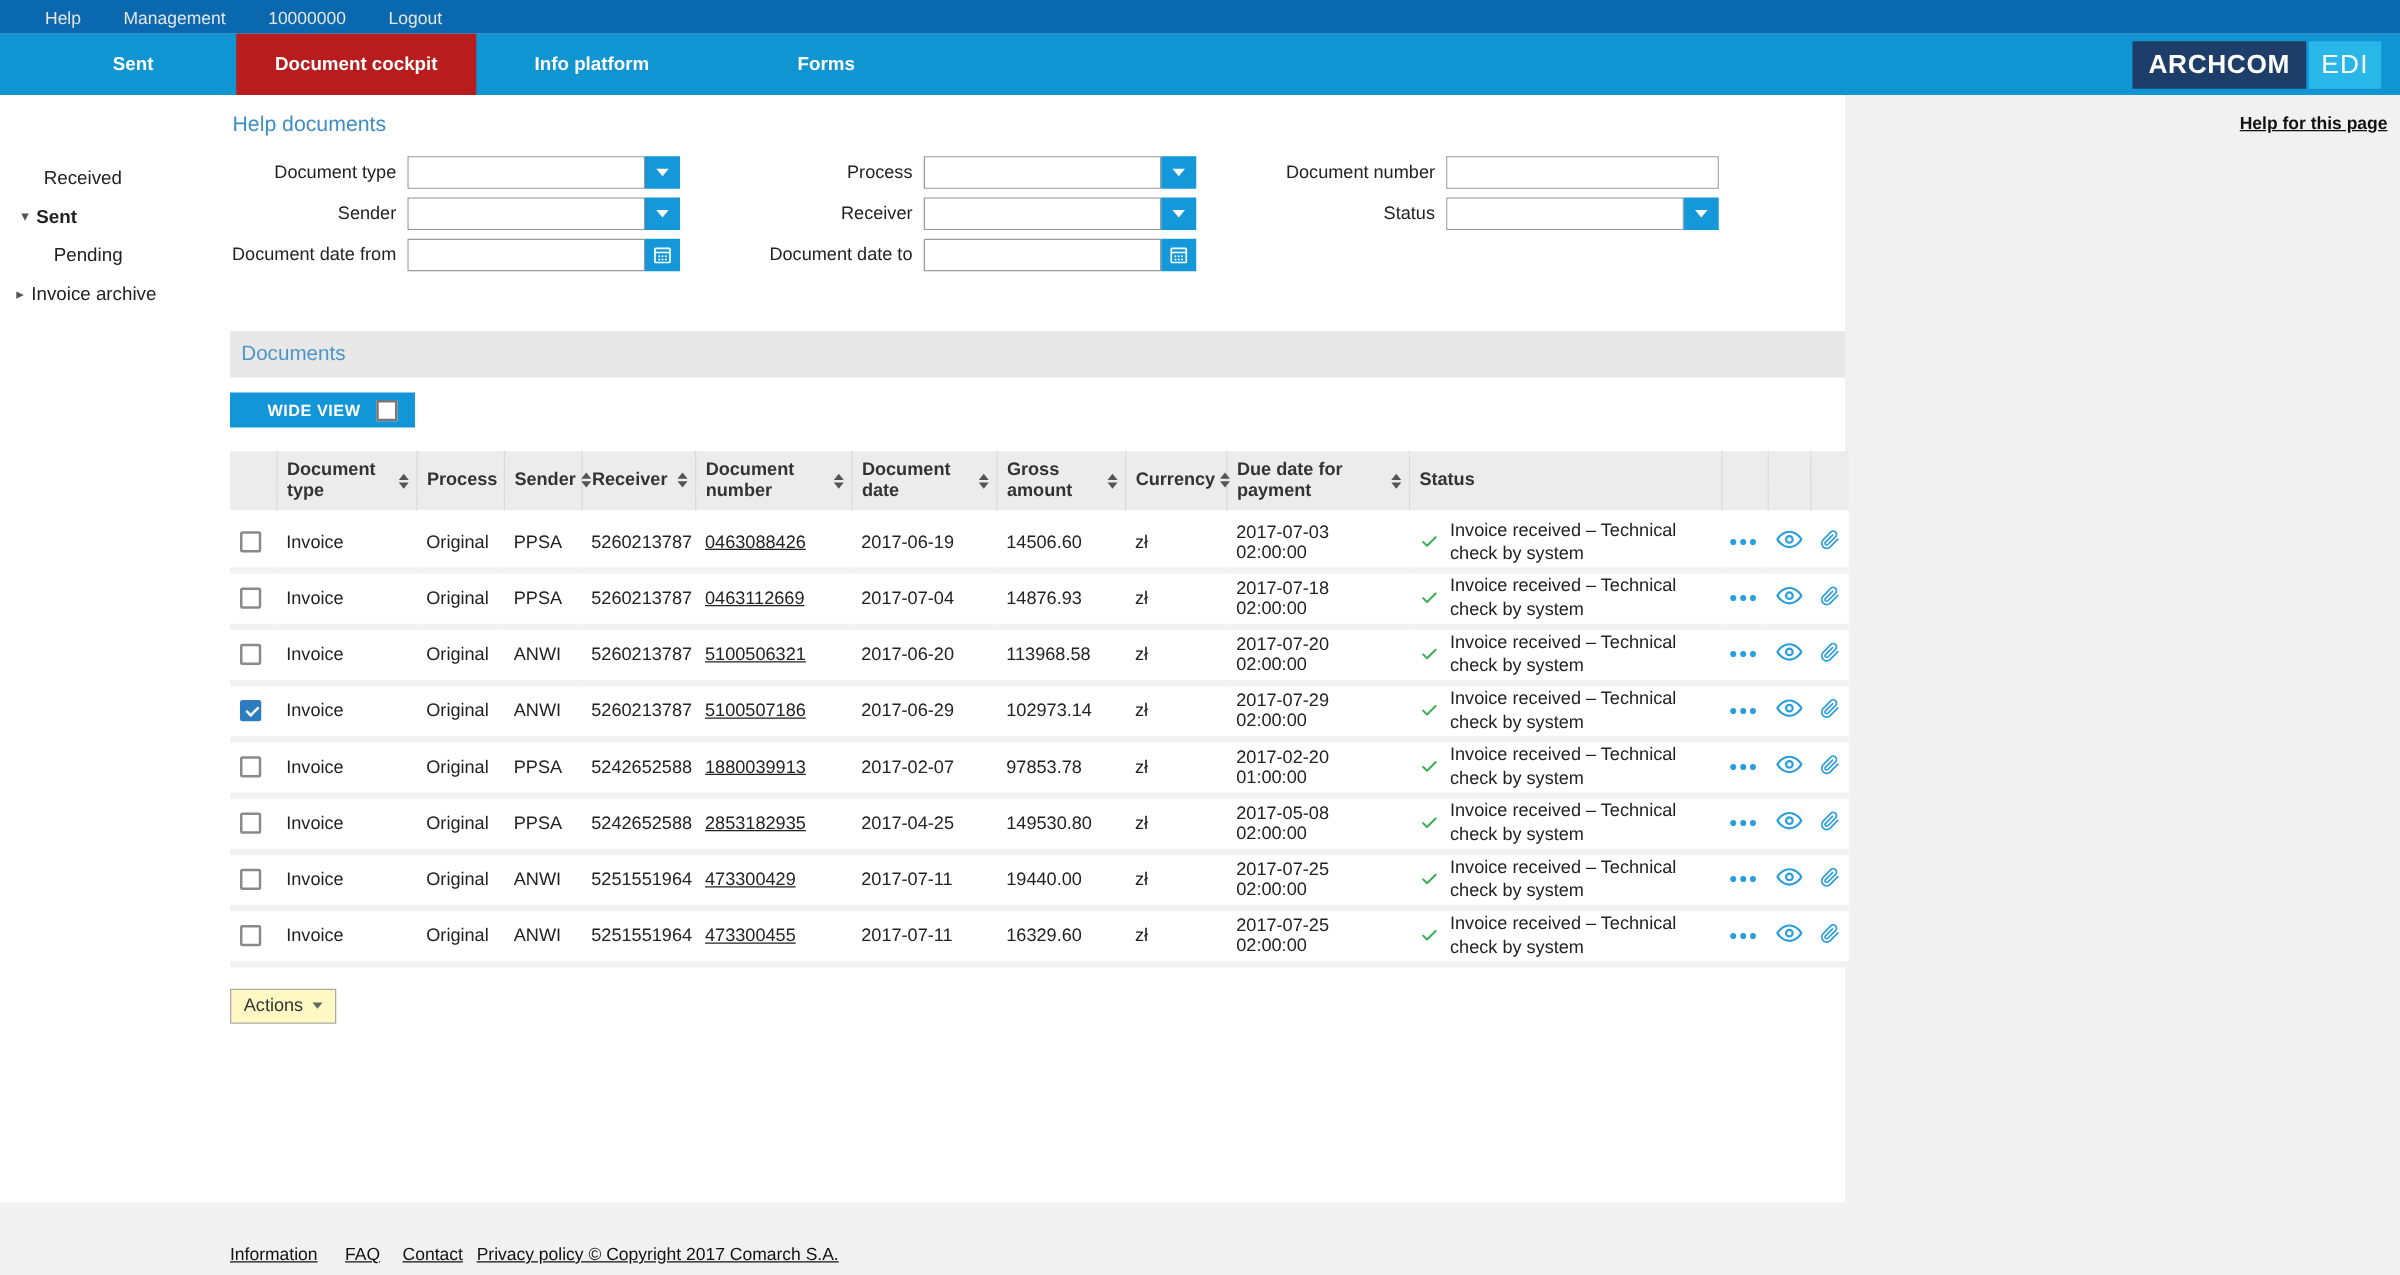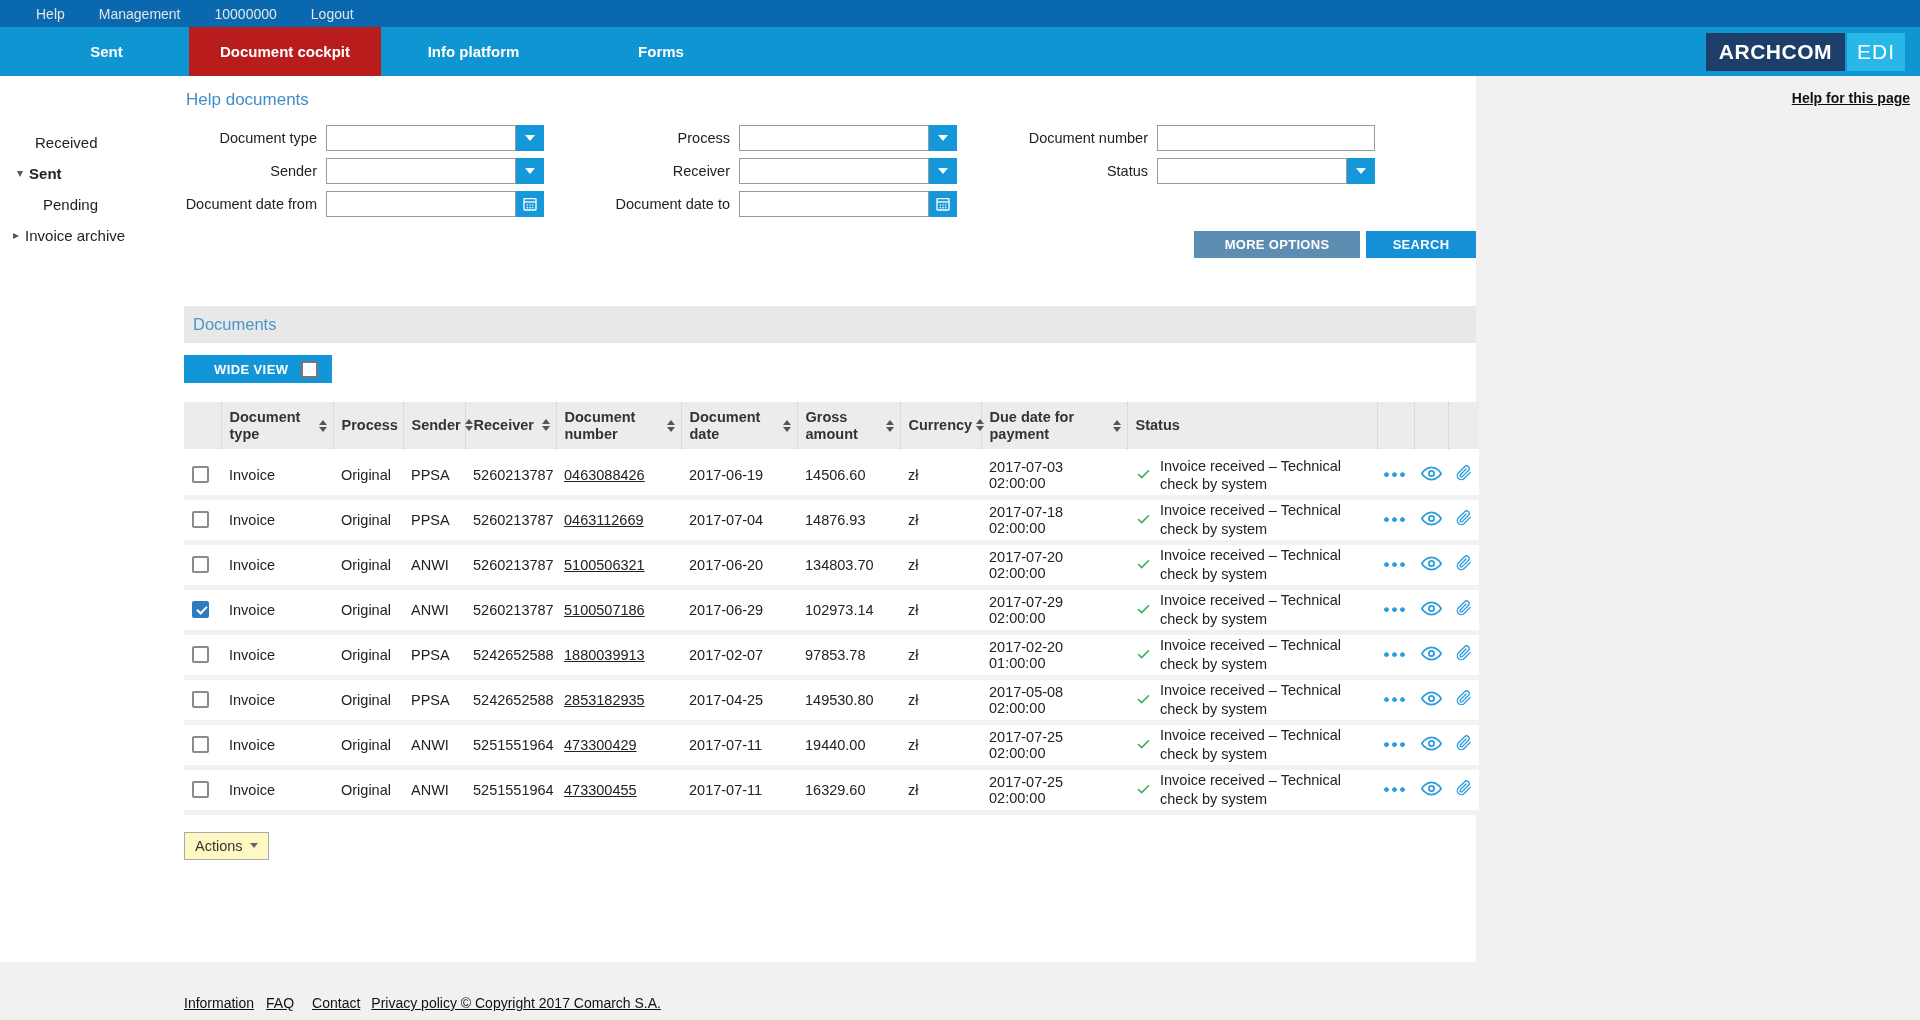"MORE OPTIONS" div.fbuttons { html: <div> <button>MORE OPTIONS</button> <button>SEARCH</button> </div> -> none }
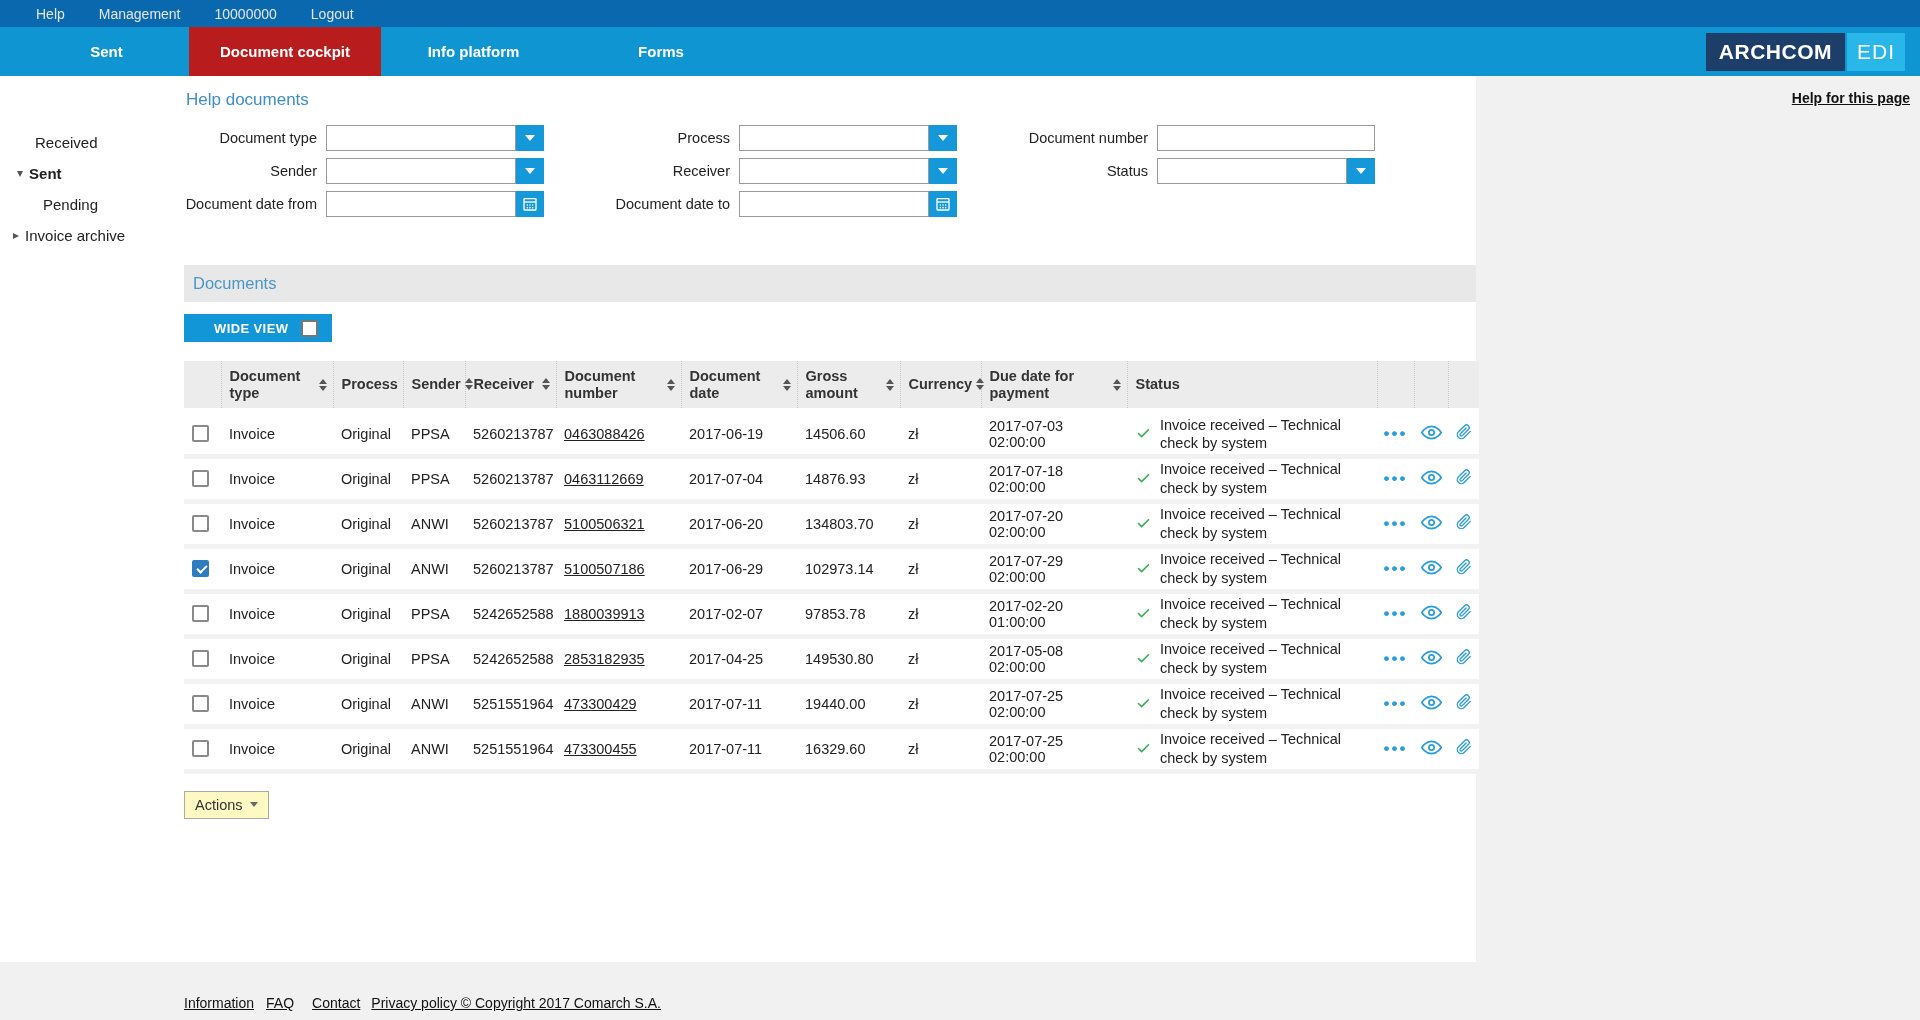"134803.70" td { text: 134803.70 -> 113968.58 }
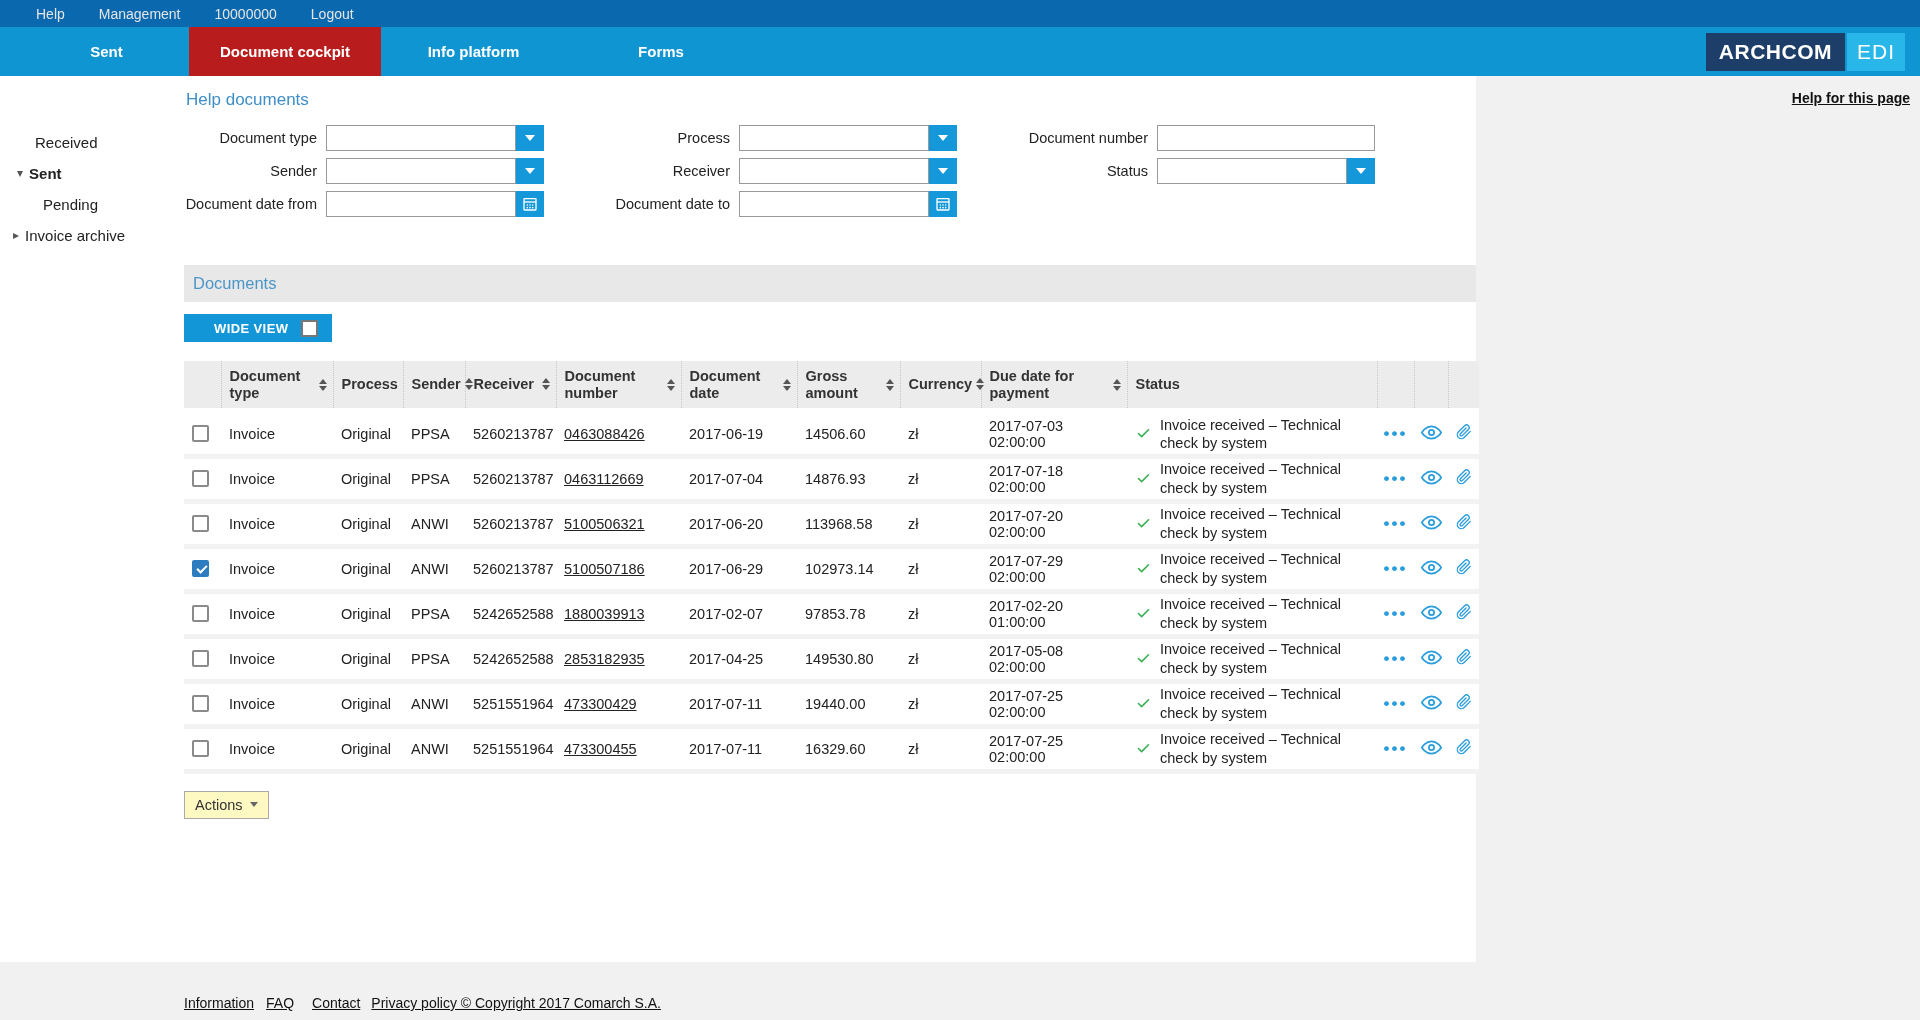"Information" .footer a.f0 { margin-right: 12px -> 22px }
